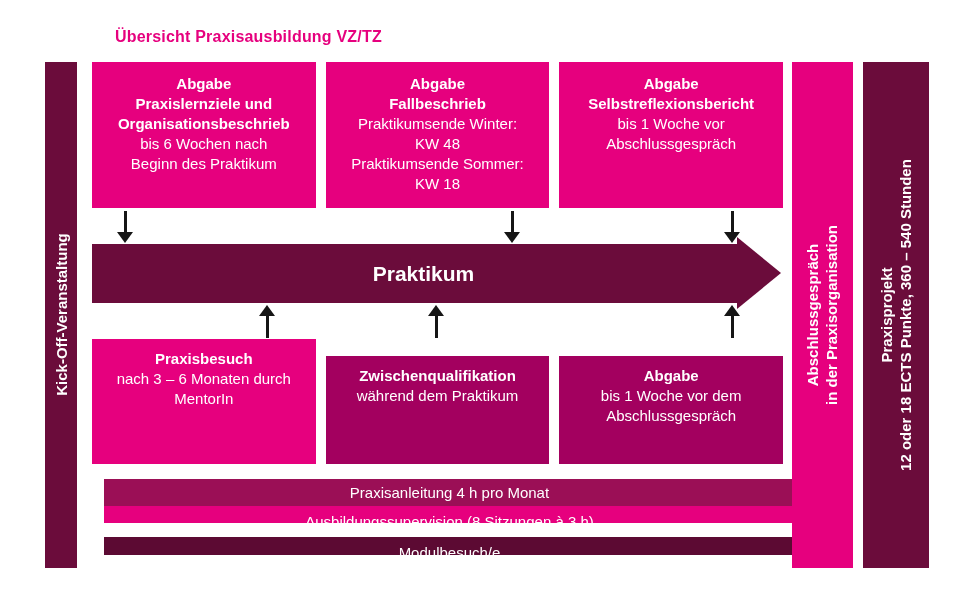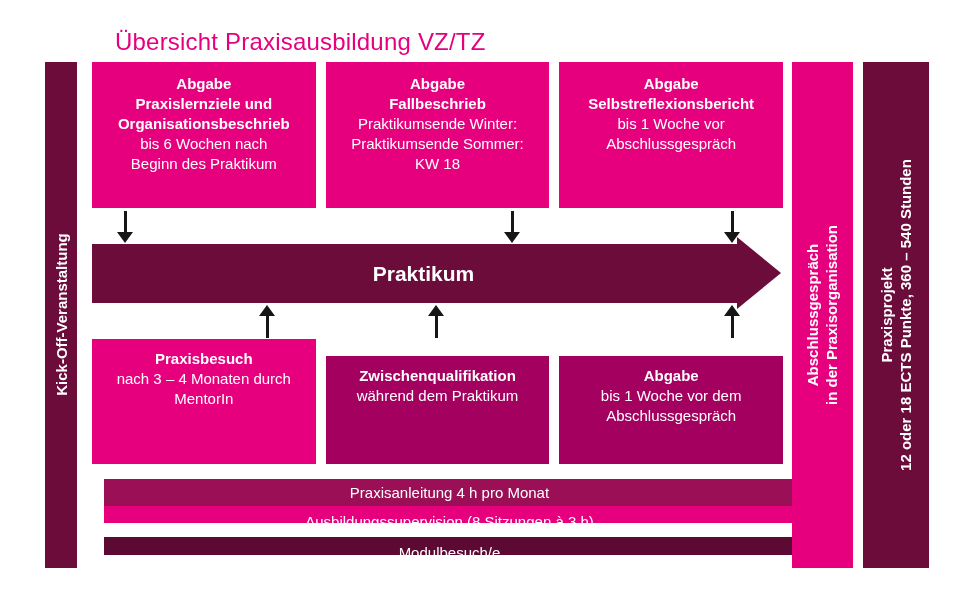"Übersicht Praxisausbildung VZ/TZ" .title { font-size: 24px -> 16px; font-weight: normal -> bold }
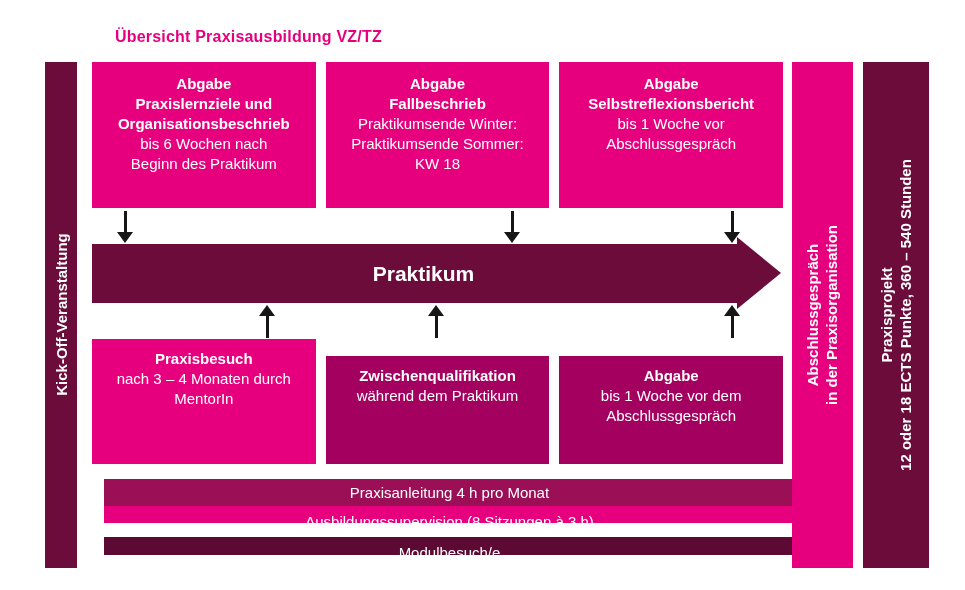"KW 48" div.line { html: none -> <div>KW 48</div> }
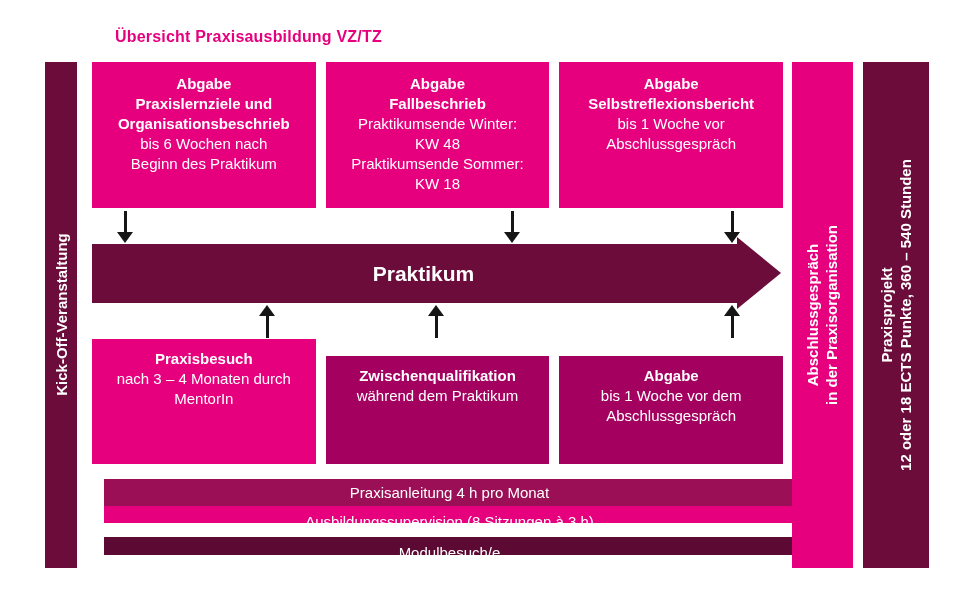"nach 3 – 4 Monaten" div.line { text: 4 -> 6 }
